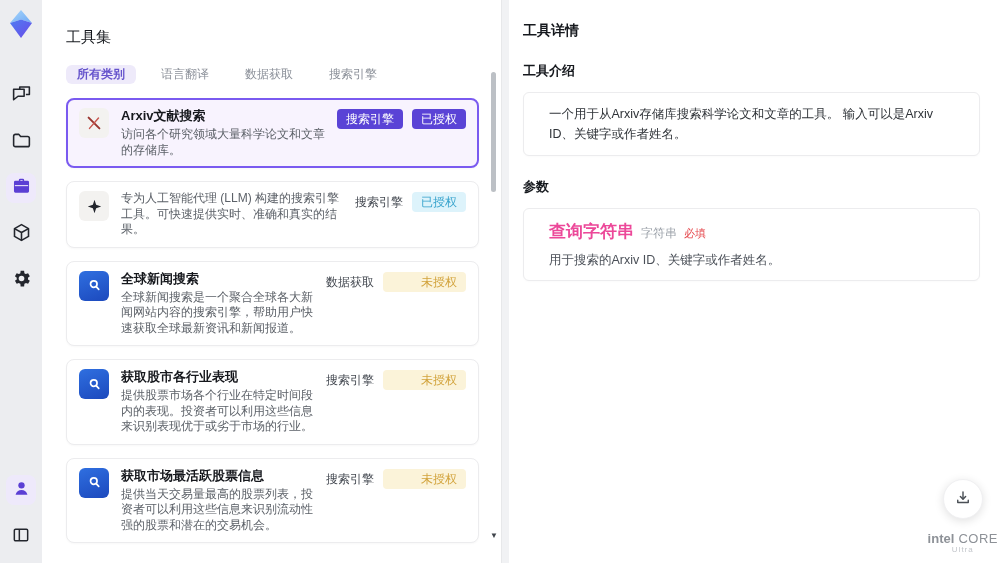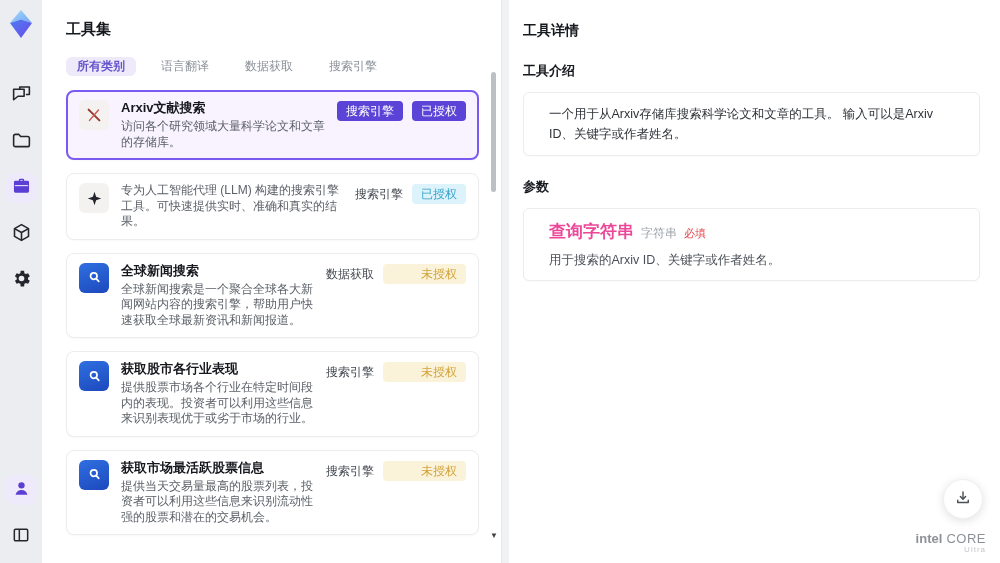"工具集" .main h1 { font-weight: 700 -> 400; margin: 4px 0 18px -> 12px 0 18px }
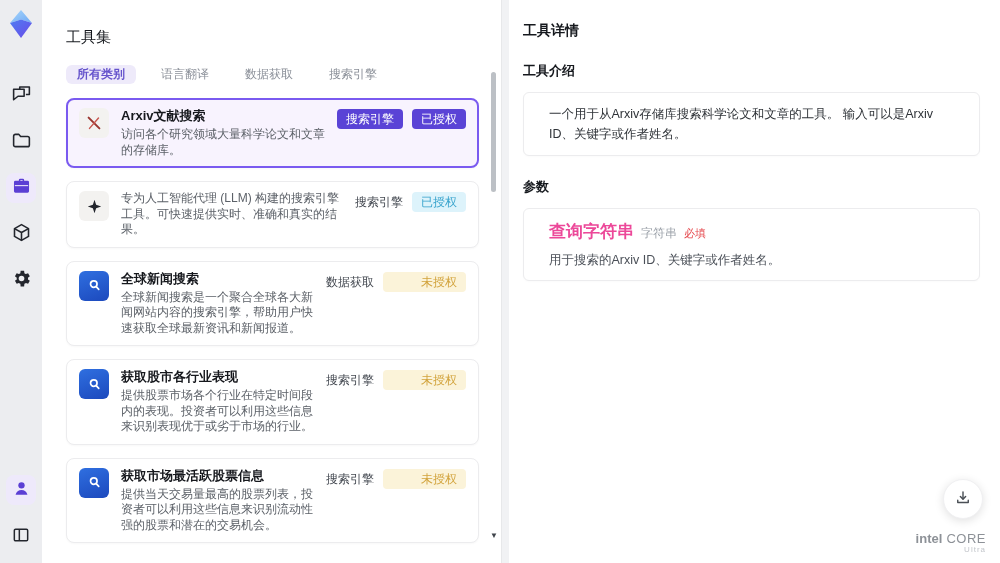"intel CORE" .intel { right: 14px -> 2px; text-align: right -> center }
